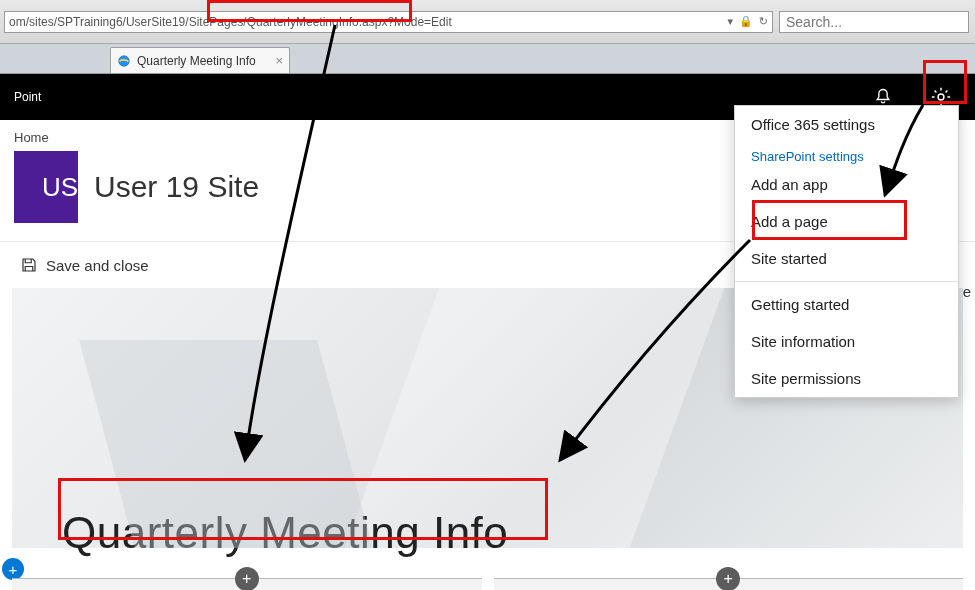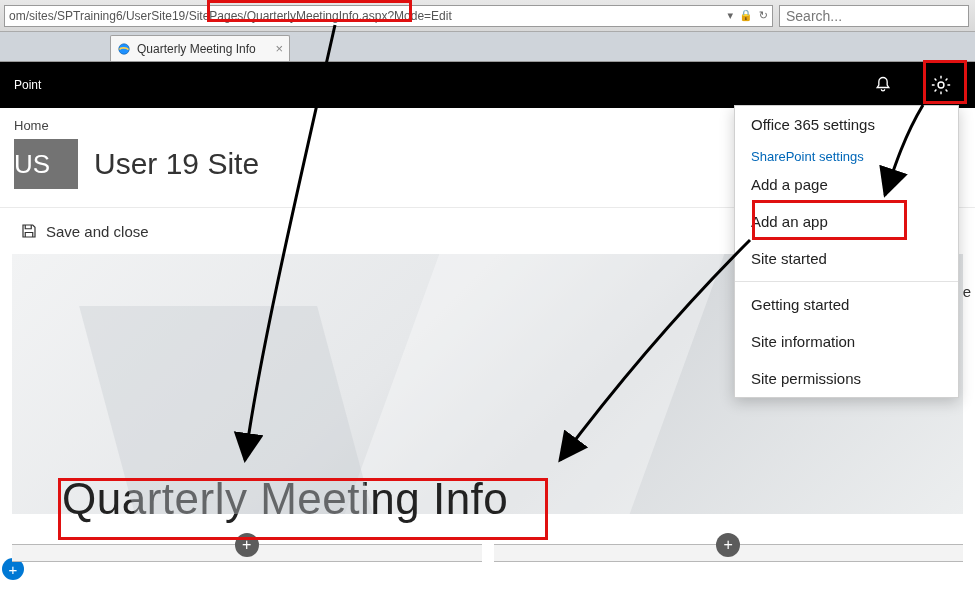"om/sites/SPTraining6/UserSite19/SitePage" .chrome-top { height: 32px -> 44px }
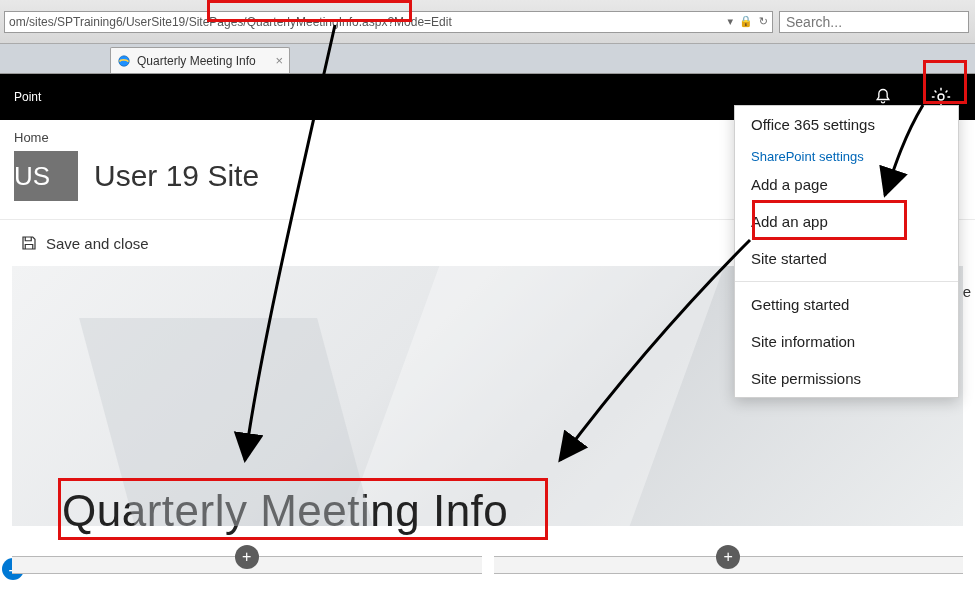"US" .site-logo { background: #737373 -> #4c1d95; height: 50px -> 72px; justify-content: flex-start -> flex-end }
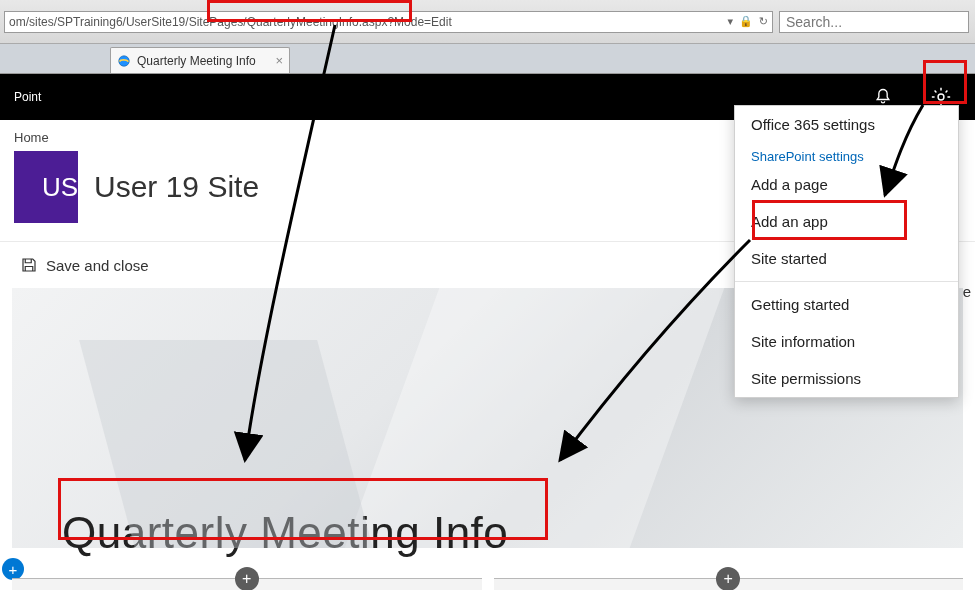"Add a page" div.item { order: before "Add an app" -> after "Add an app" }
